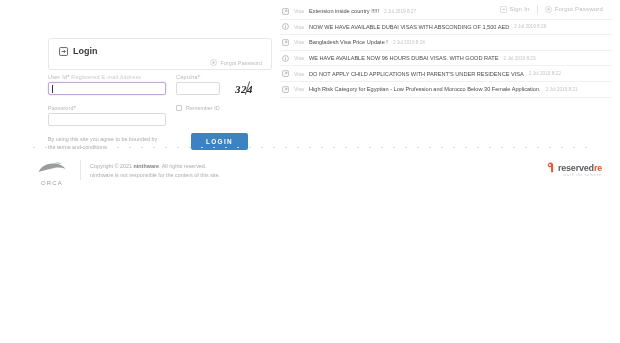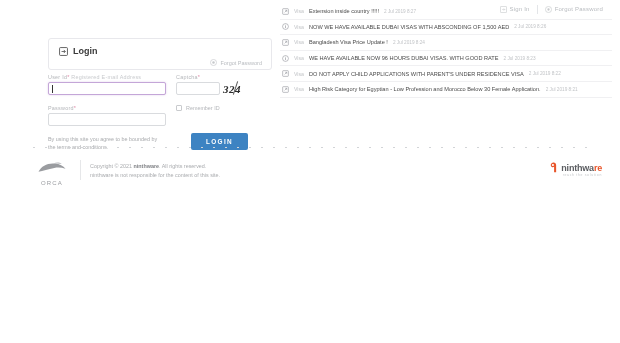"324" .cap-row { gap: 3px -> 15px }
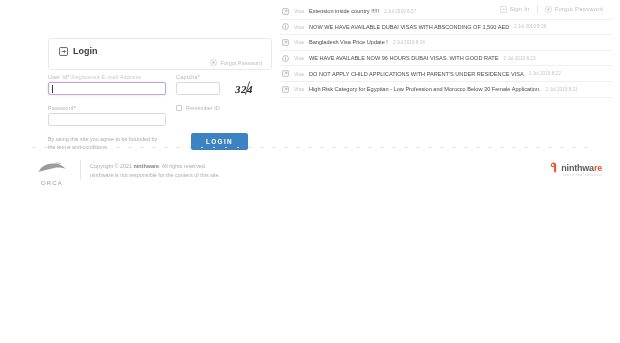"ninthwa" span { text: ninthwa -> reserved }
